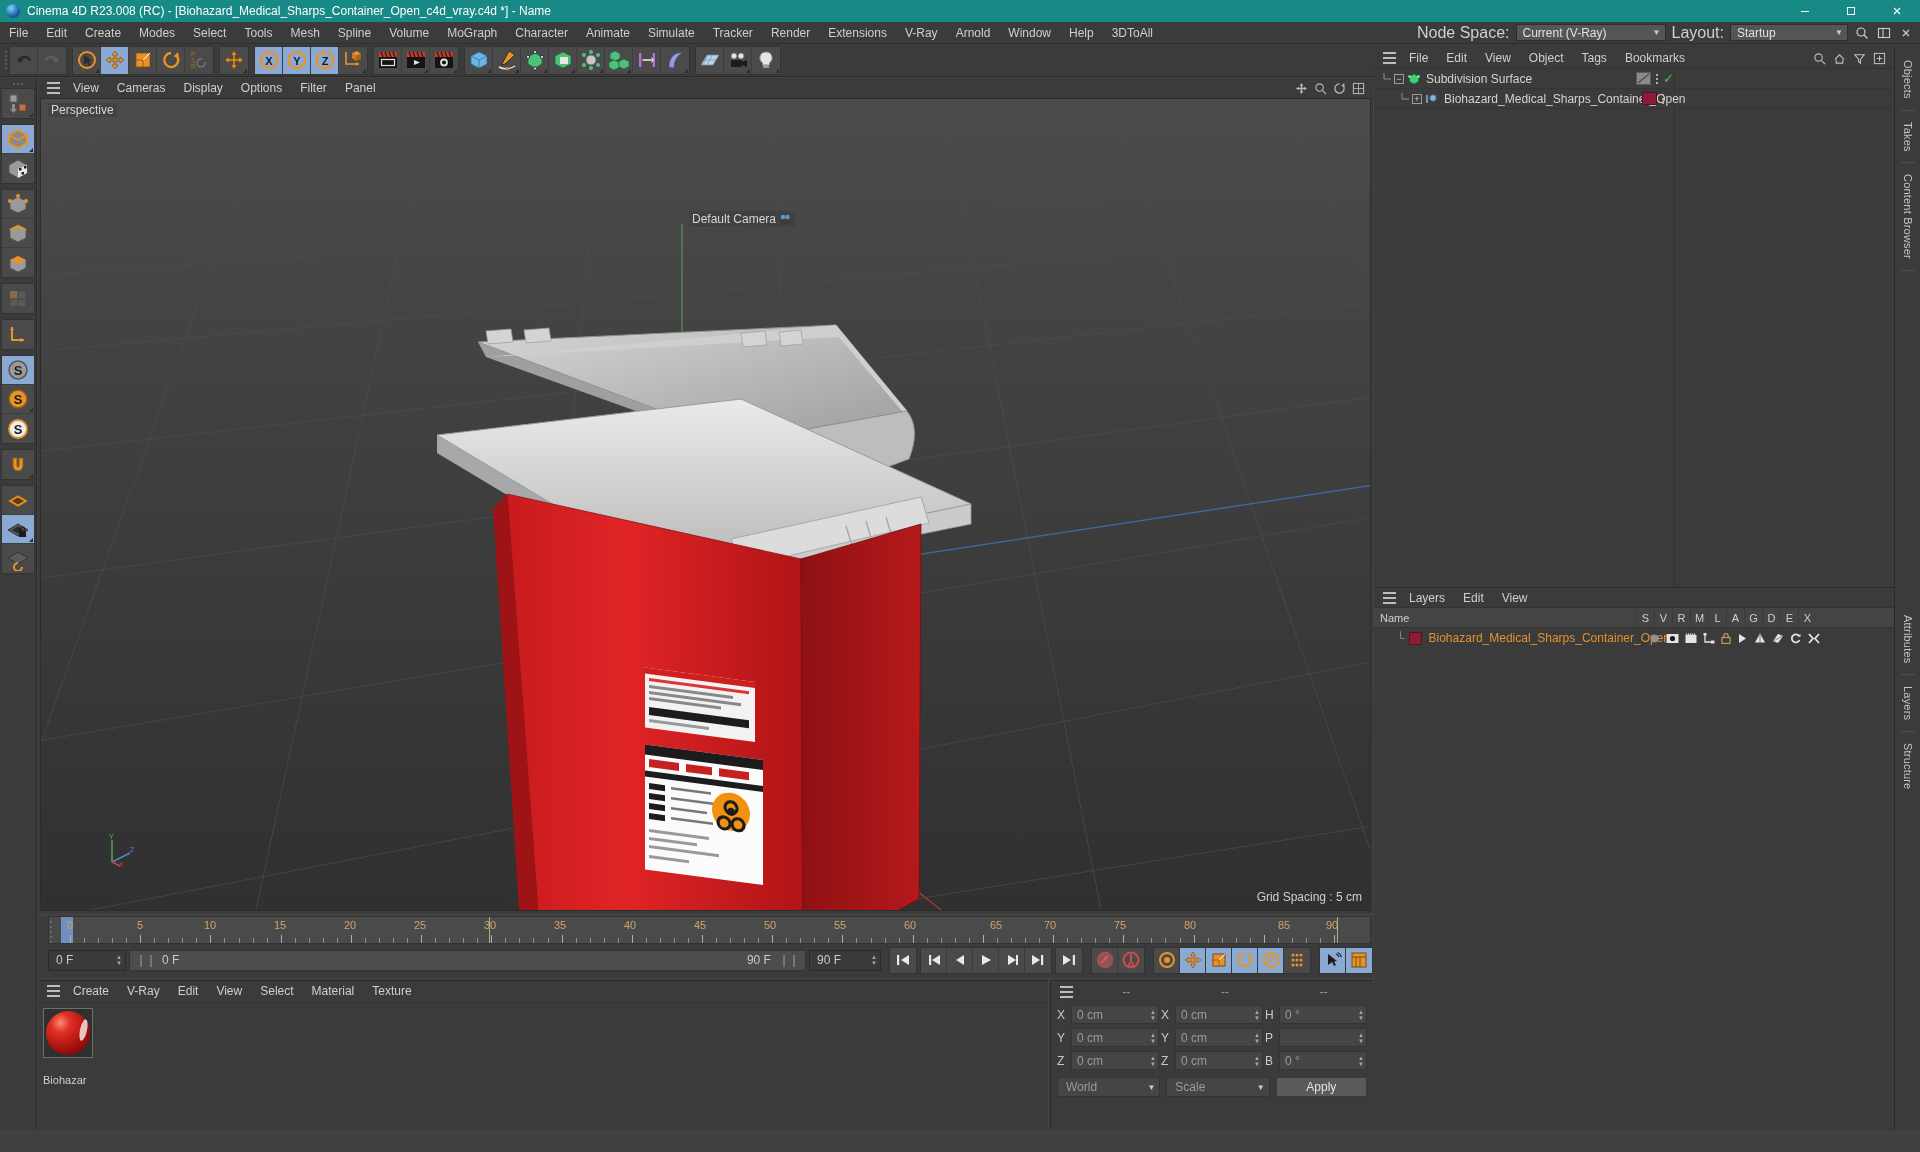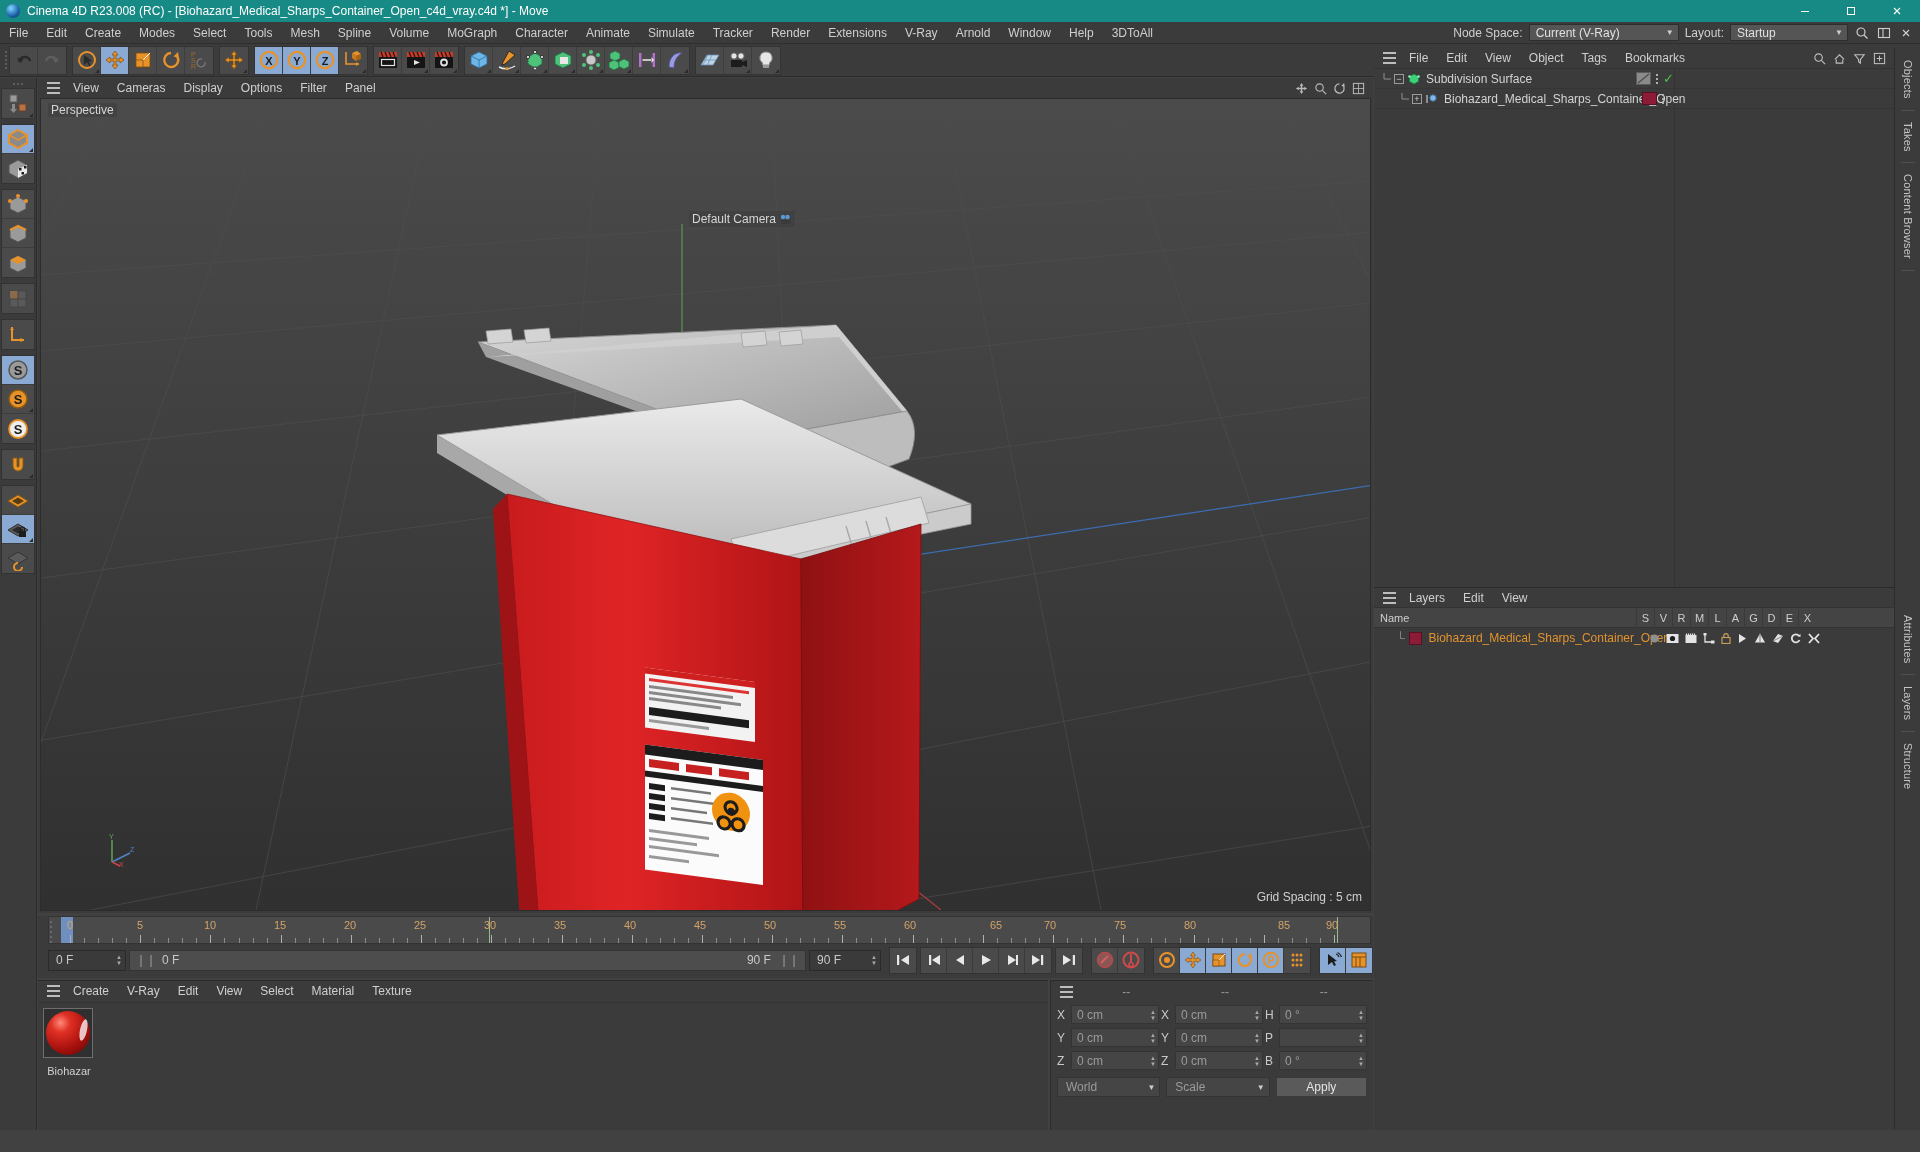"Cinema 4D R23.008 (RC) -" div.tb-title { text: Move -> Name }
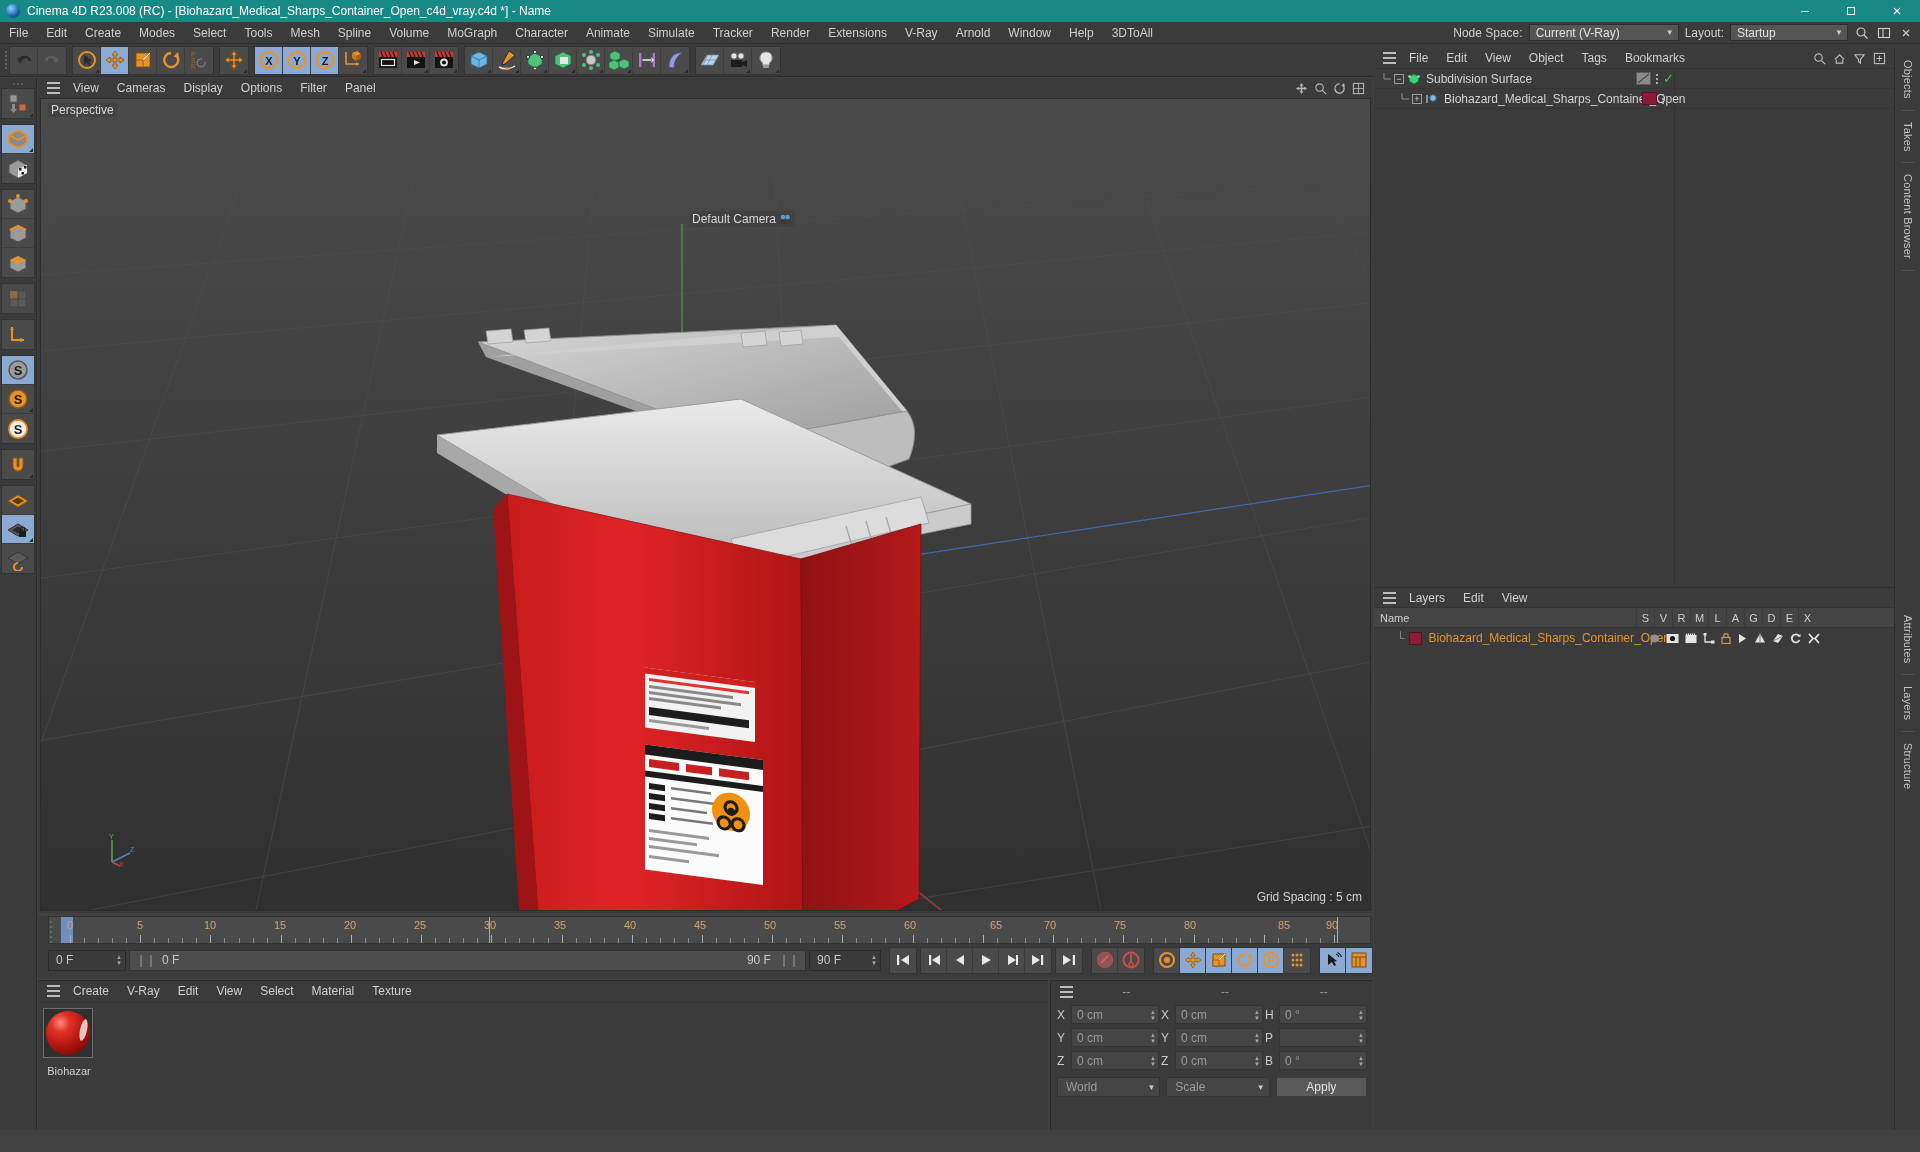"Node Space:" .mb-label { font-size: 12px -> 16px }
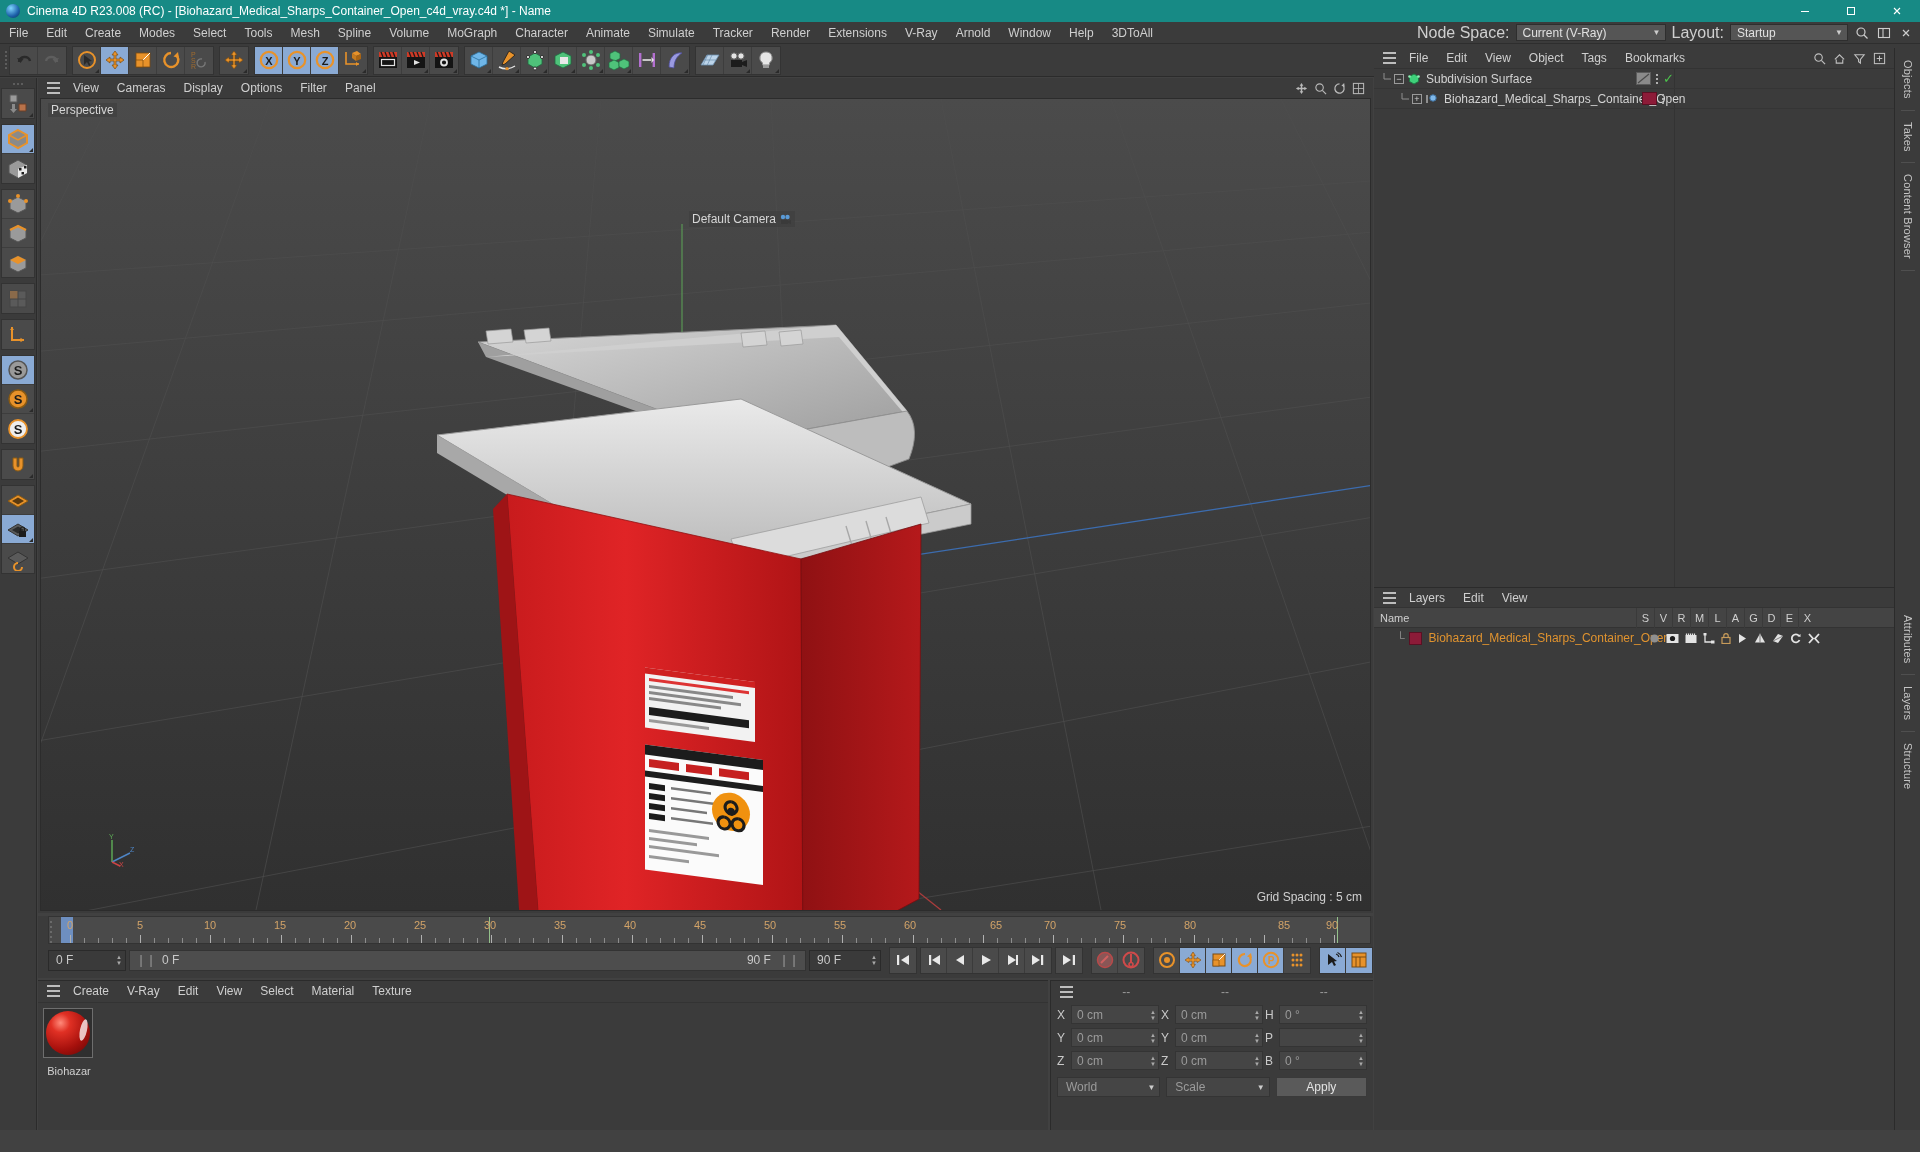"Biohazar" .mat-name { margin-top: 7px -> 16px; text-align: center -> left }
